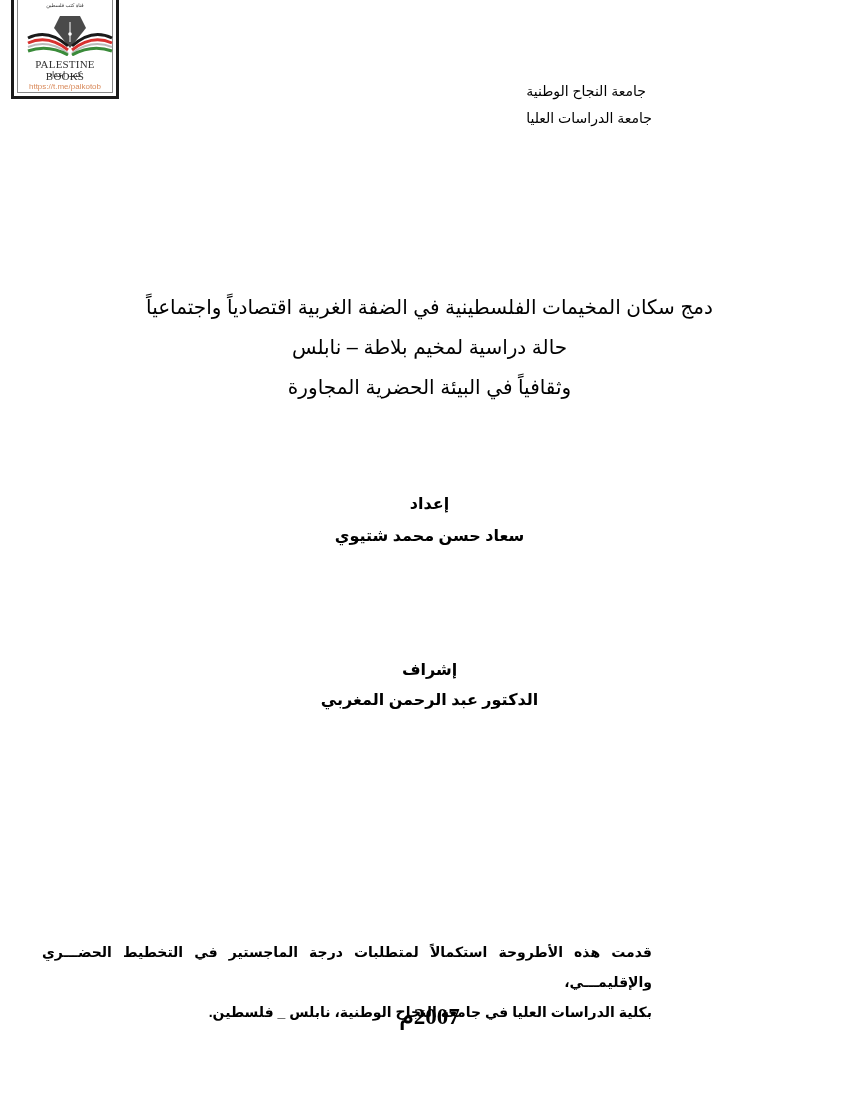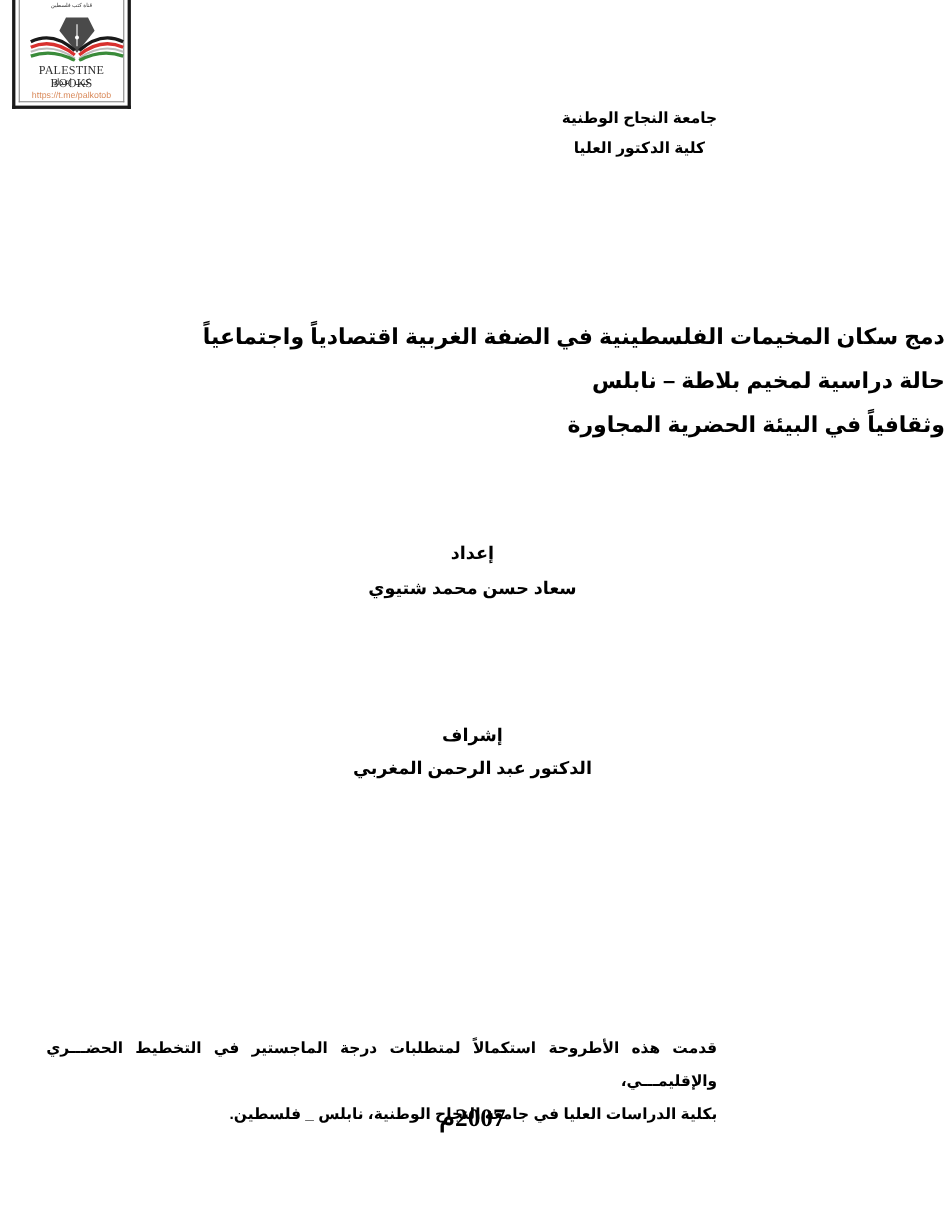"جامعة النجاح الوطنية" .univ { font-weight: bold -> normal; margin-top: 16px -> none; text-align: center -> left }
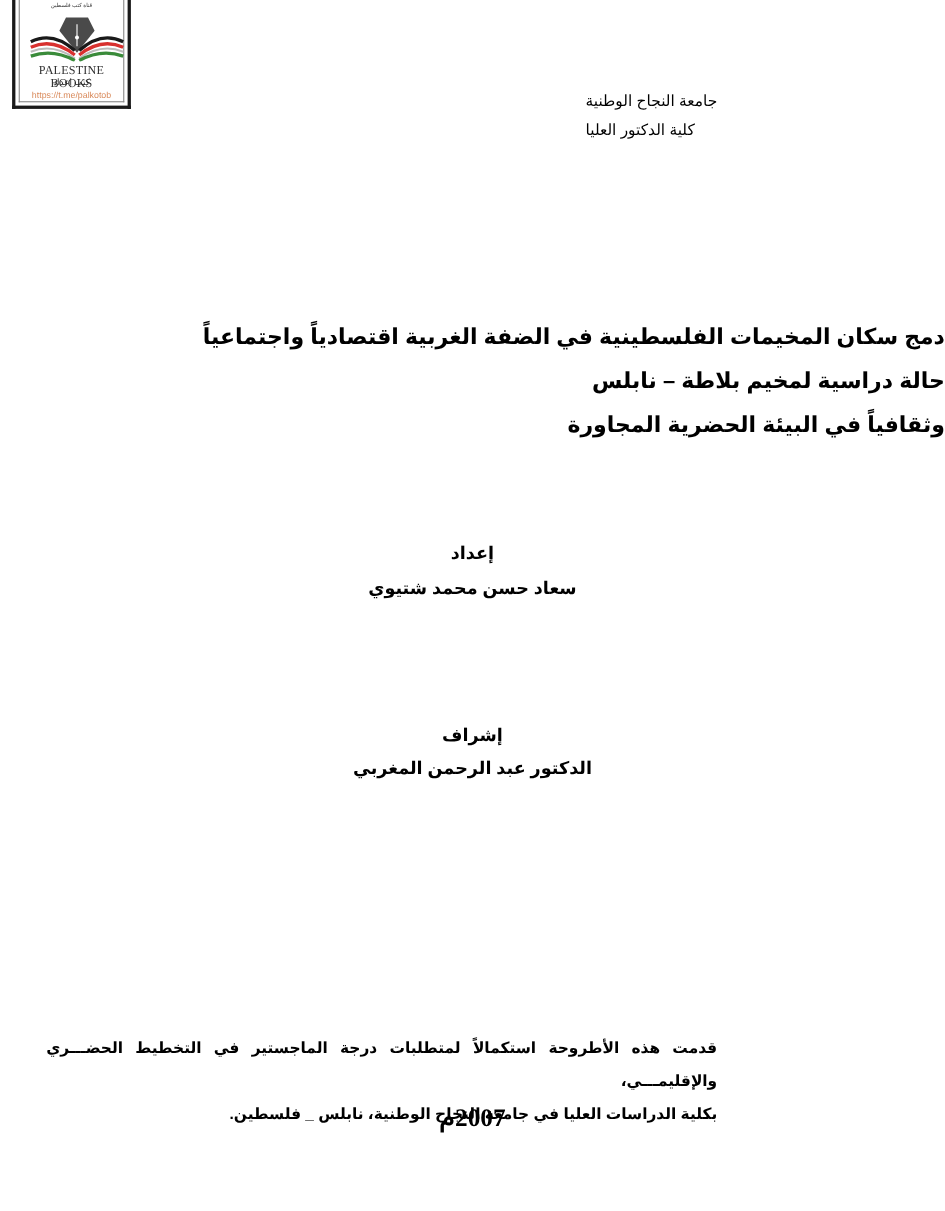"كلية الدكتور العليا" div { text: كلية الدكتور -> جامعة الدراسات }
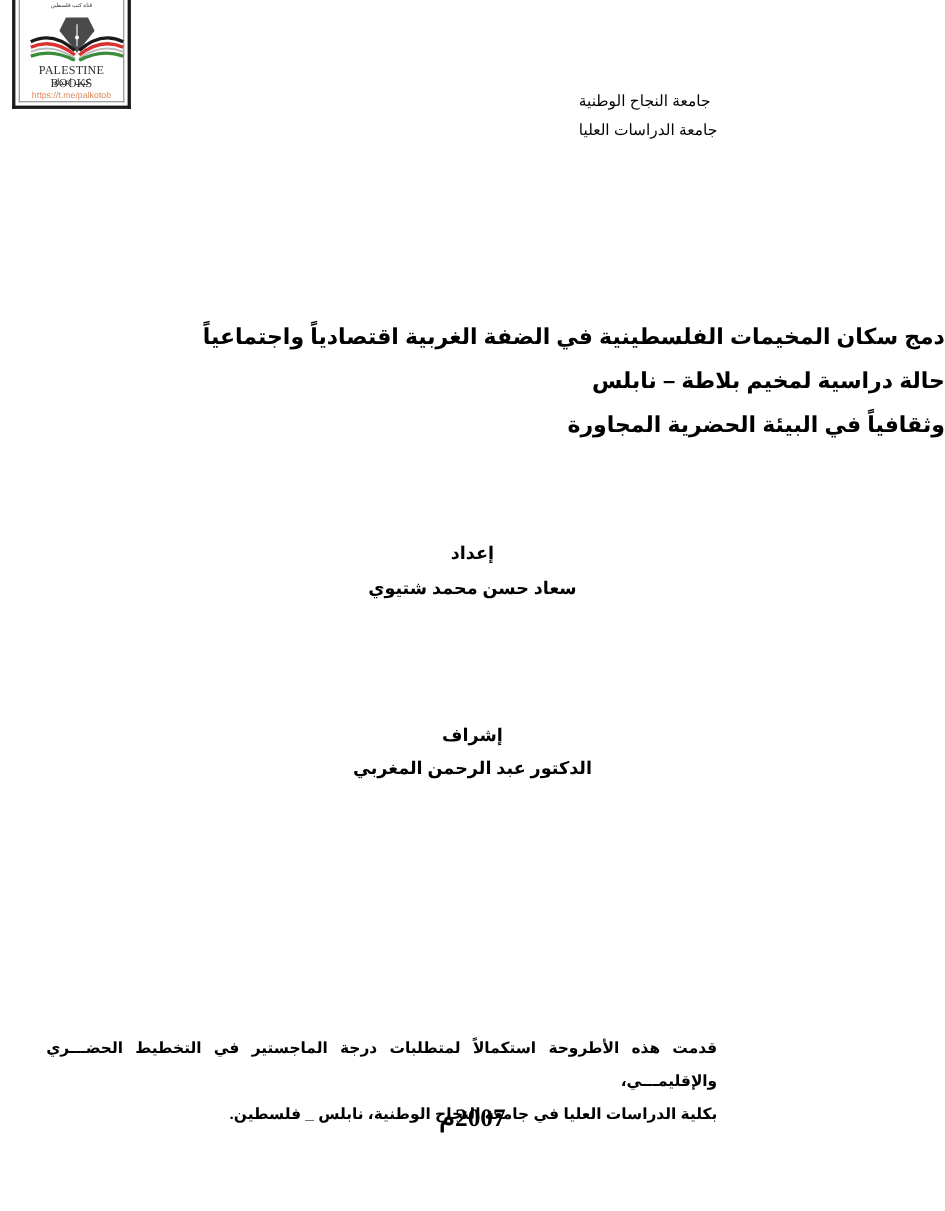"دمج سكان المخيمات الفلسطينية في" .title-block { font-weight: bold -> normal; text-align: none -> center }
